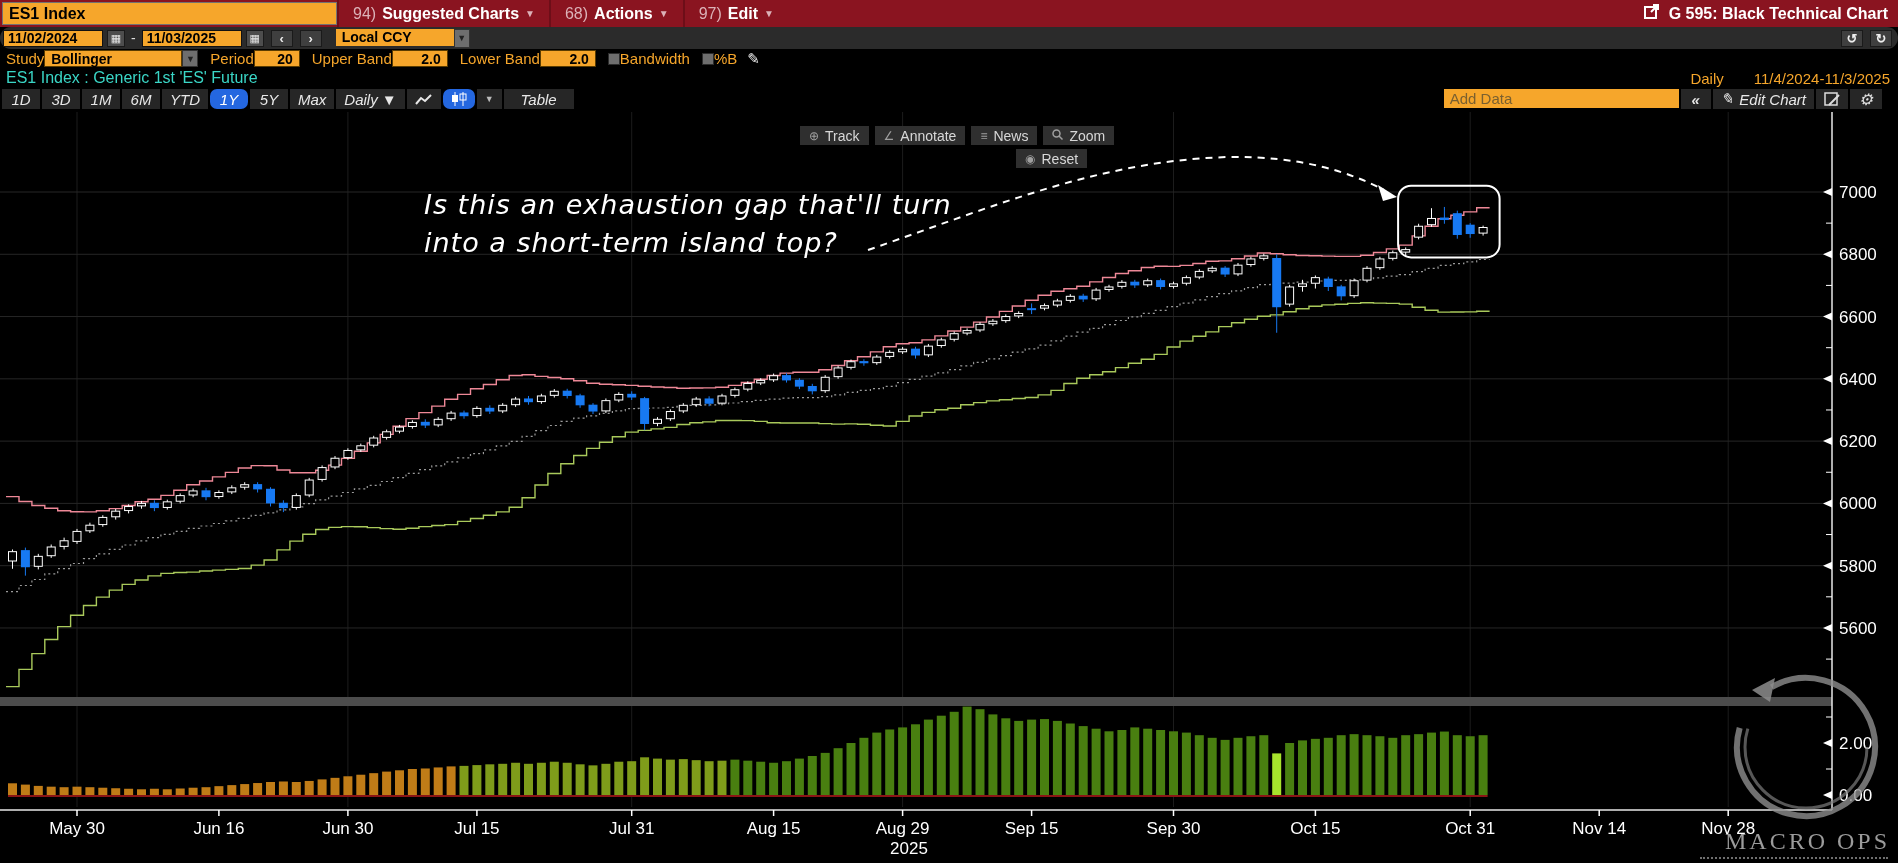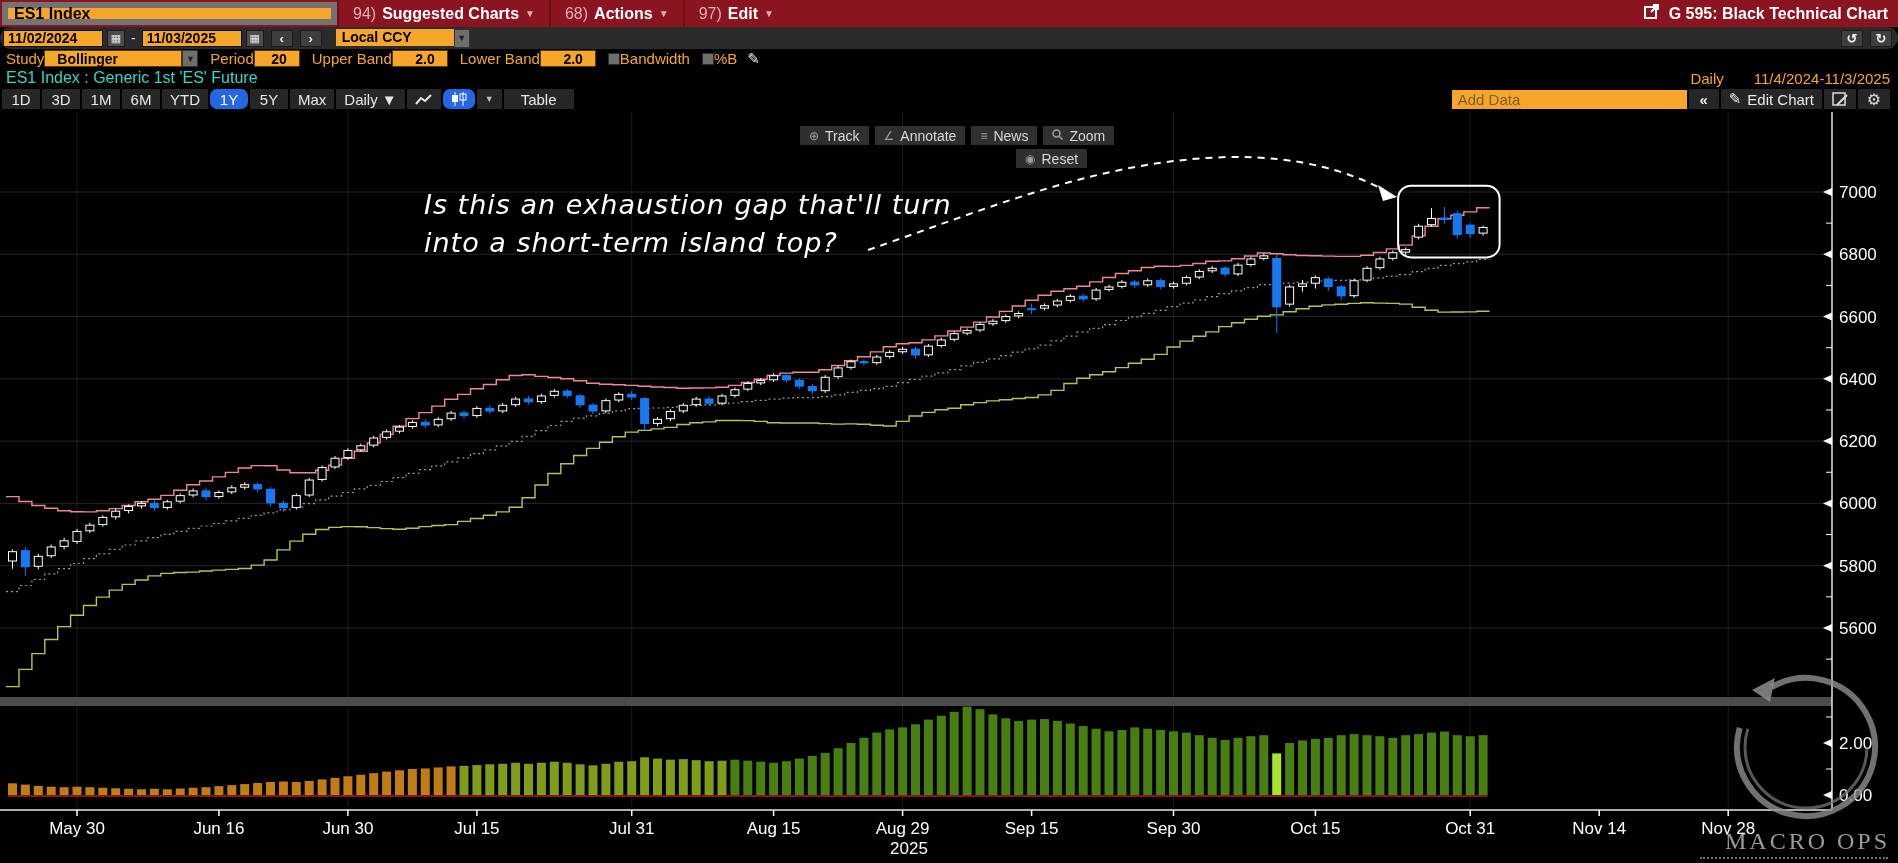"ES1 Index" .sec-input { border: 6px solid #737373 -> 1px solid #737373 }
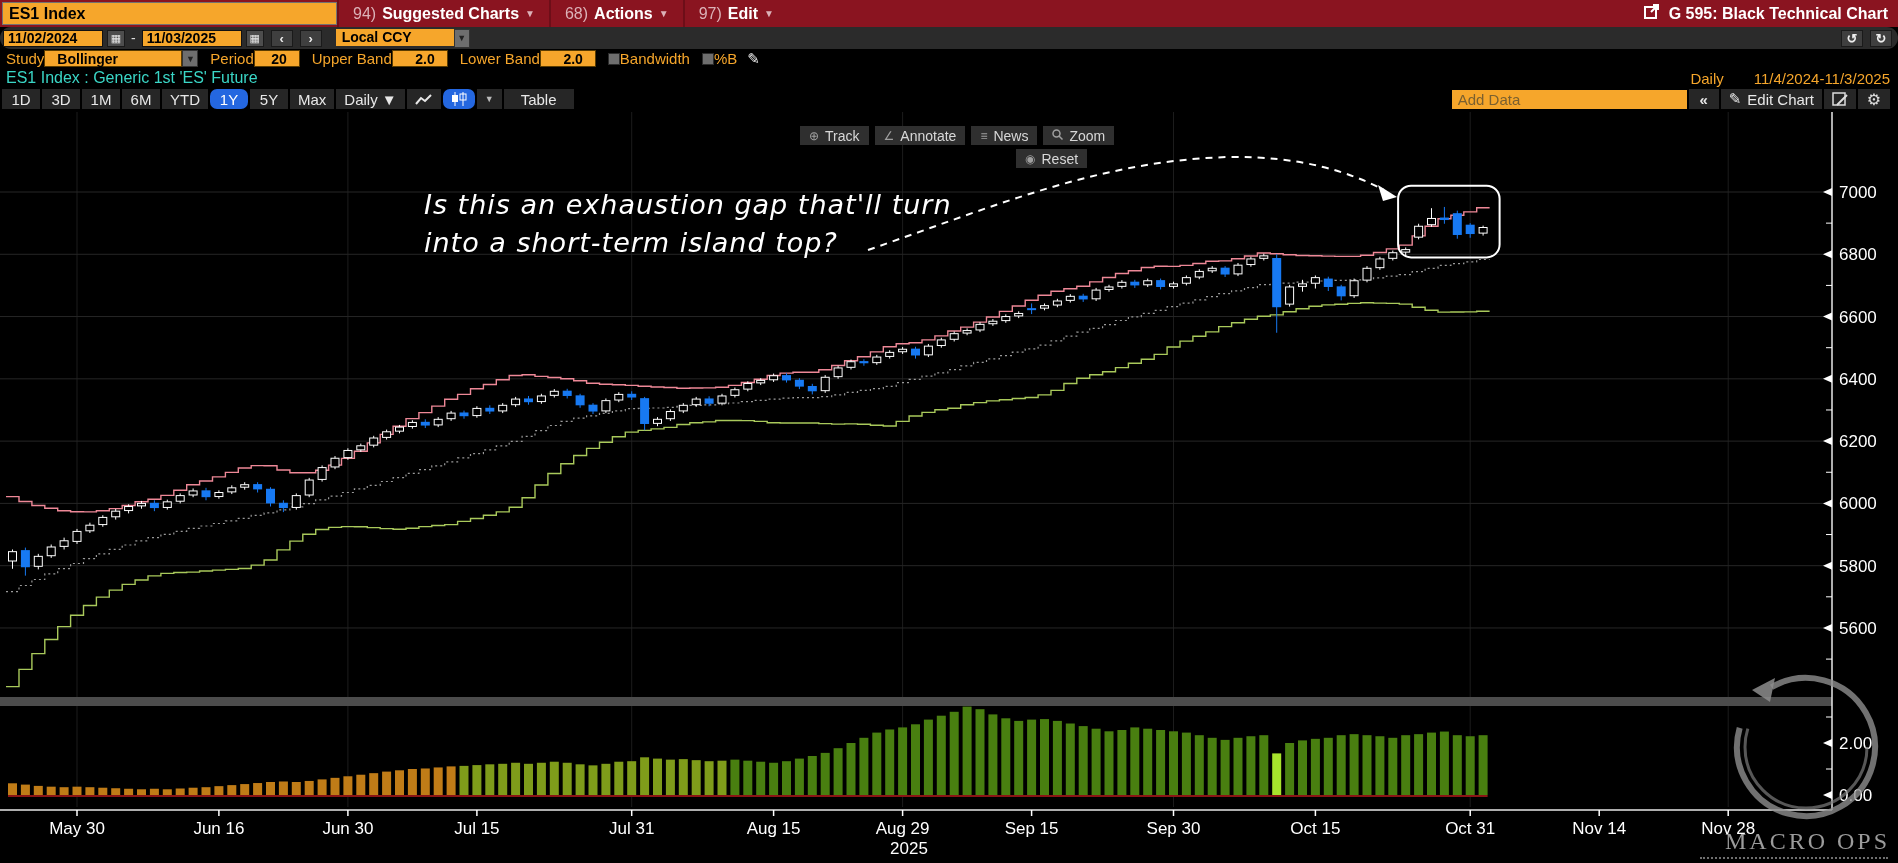"Bollinger" .oinput { padding: 0 12px -> 0 6px }
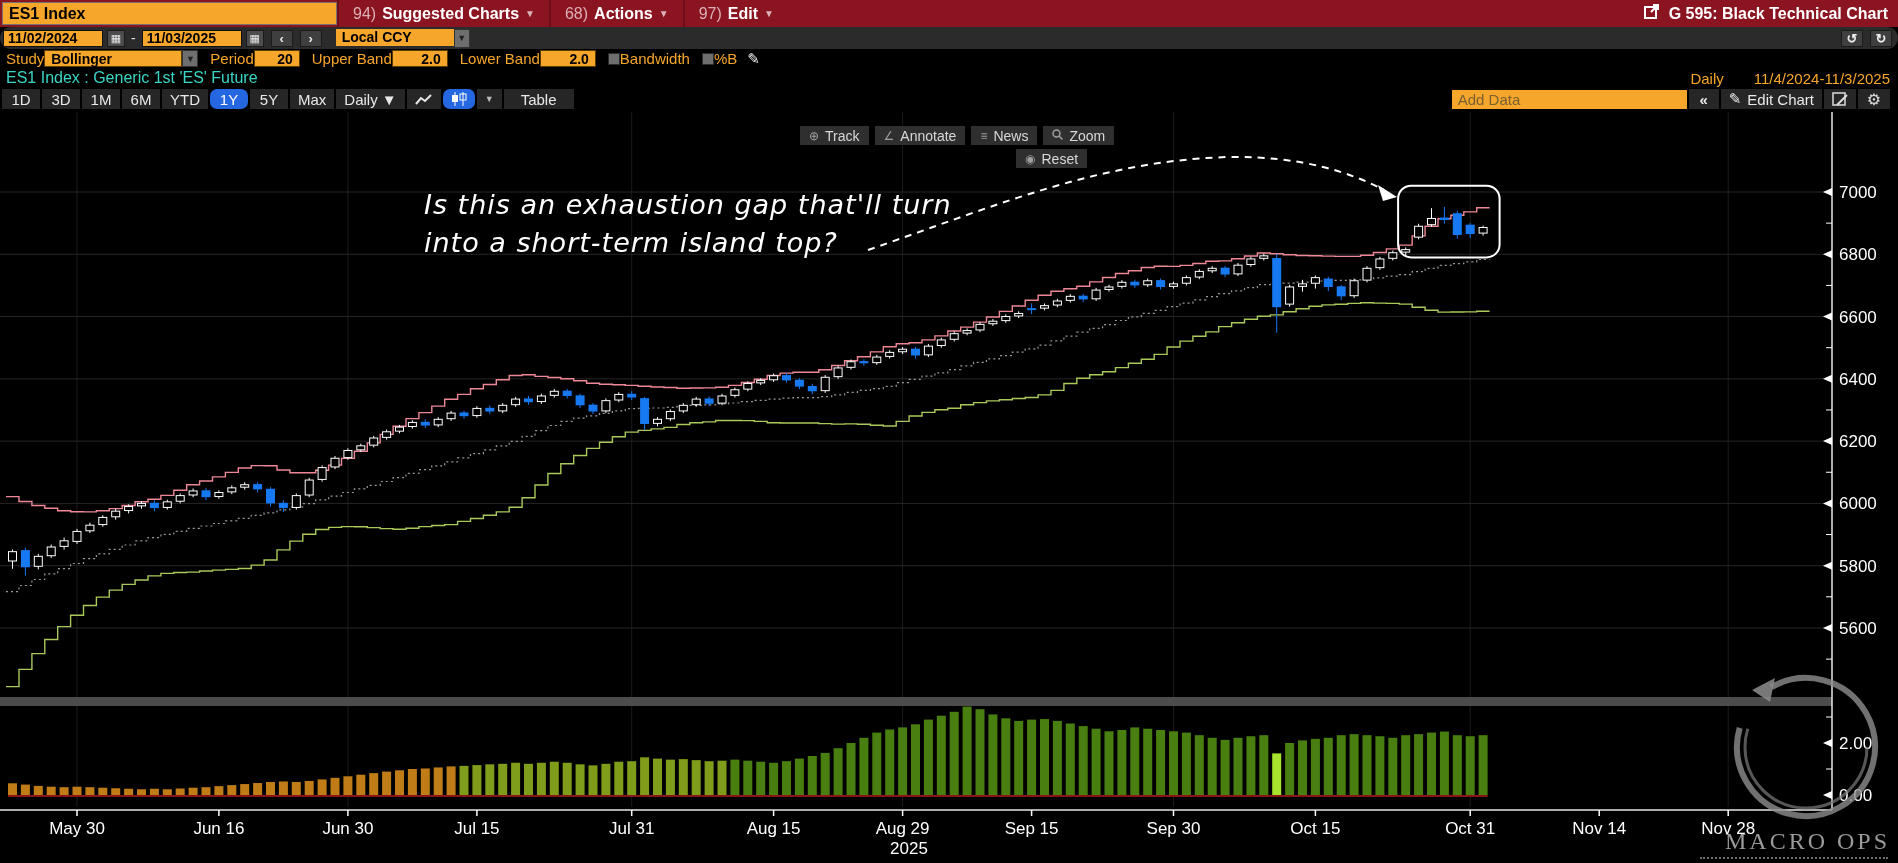"1D" .tbtn { font-style: none -> italic }
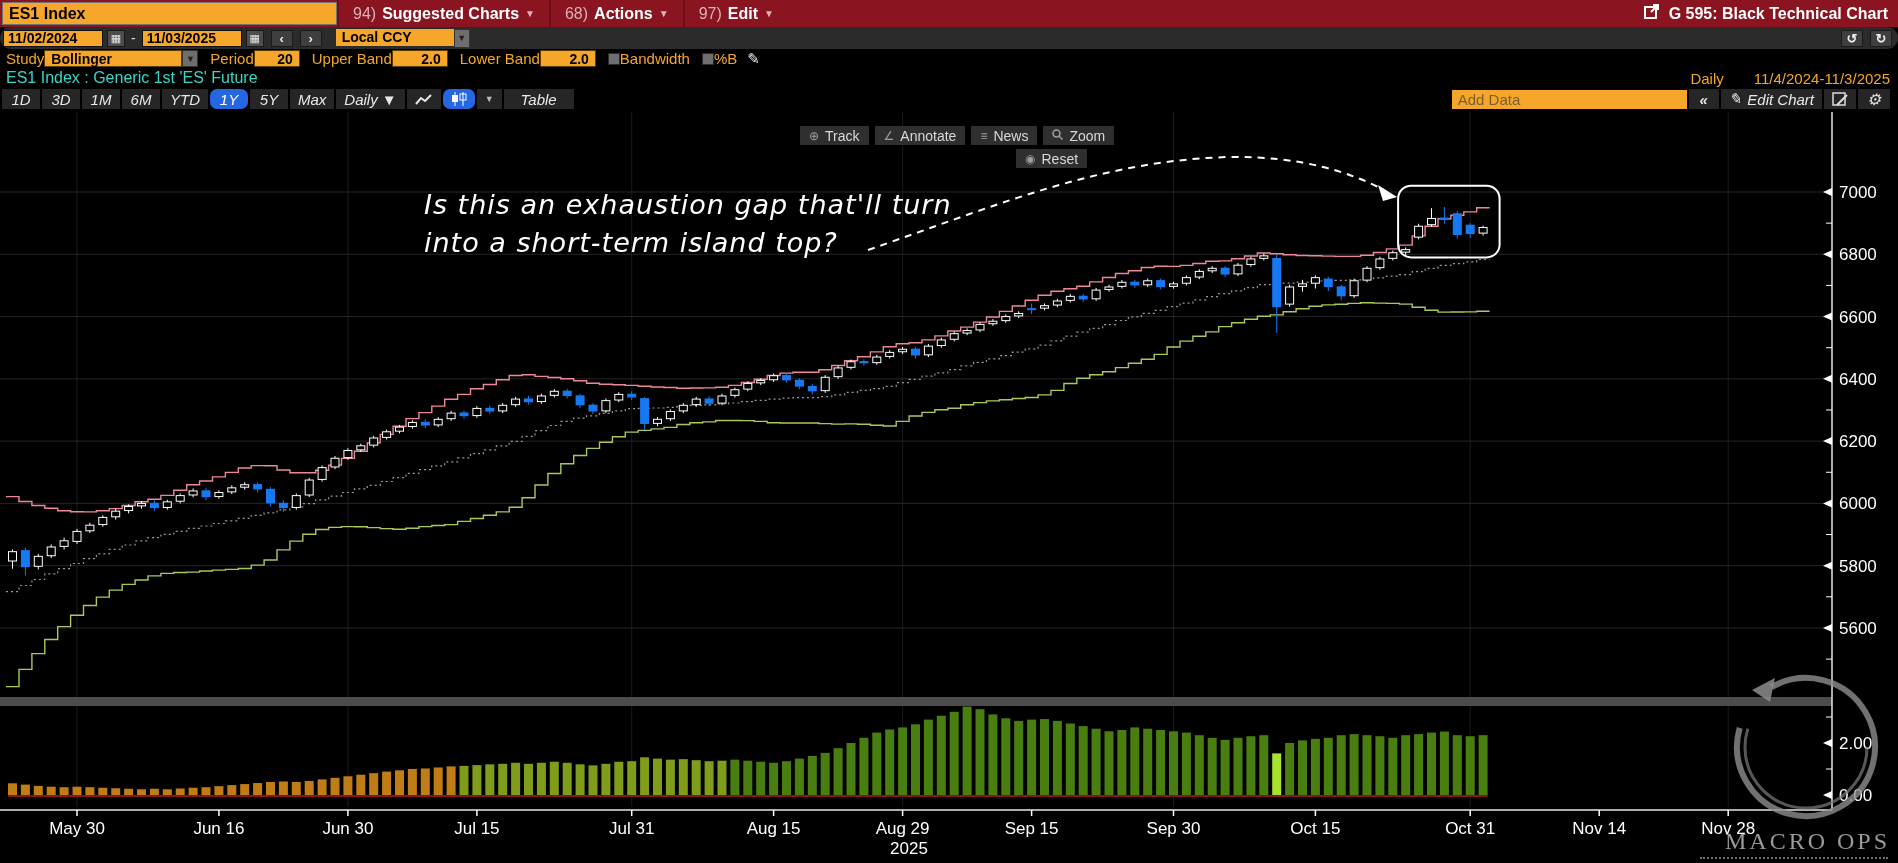"Add Data" .tool-right { align-items: center -> flex-start; padding-right: 8px -> 16px }
